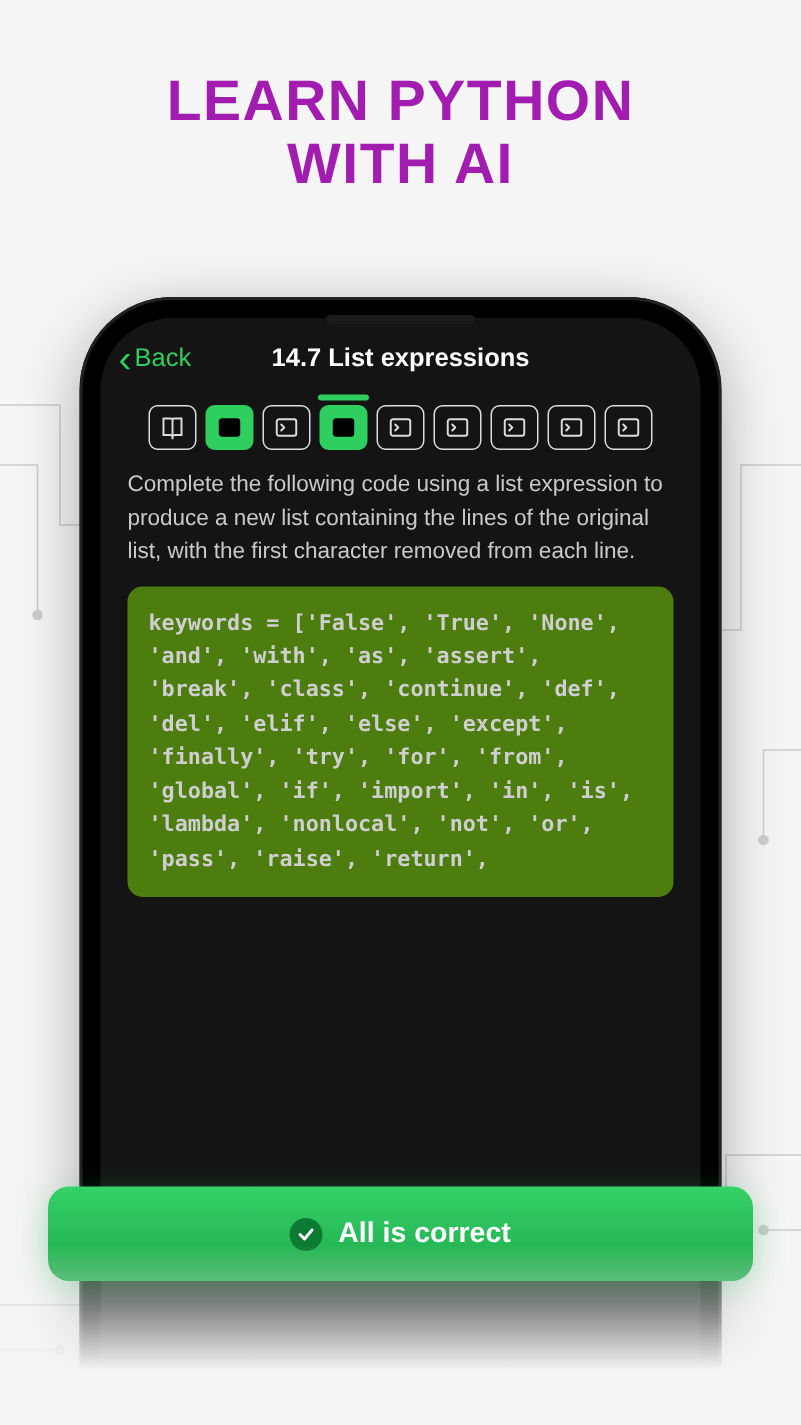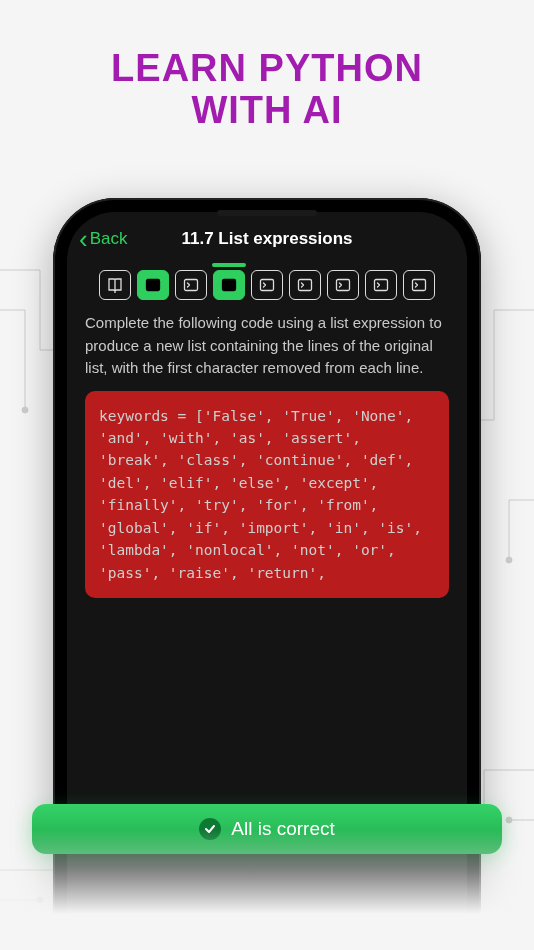"11.7 List expressions" div.nav-title { text: 11.7 -> 14.7 }
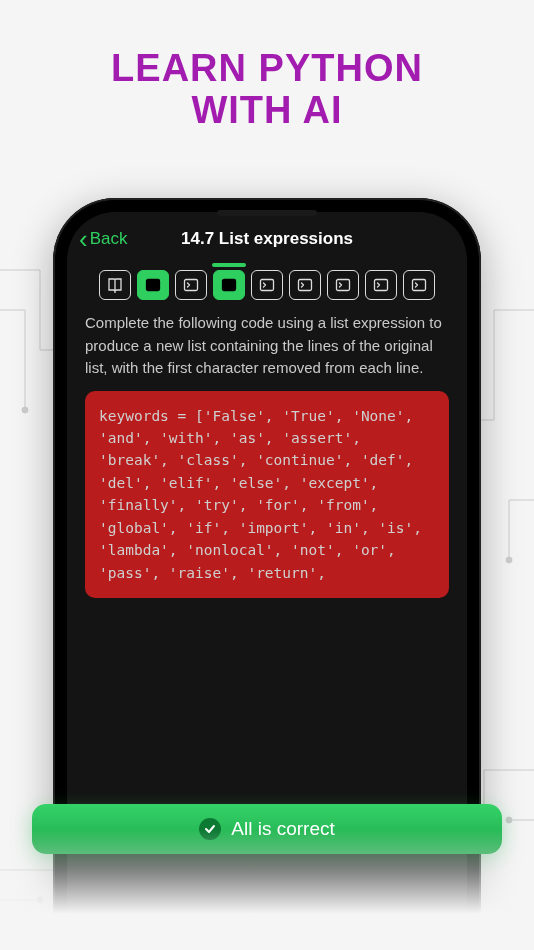"keywords = ['False', 'True', 'None', 'and', 'with'," .code-block { background: #b91c1c -> #4d7c0f; font-weight: none -> bold }
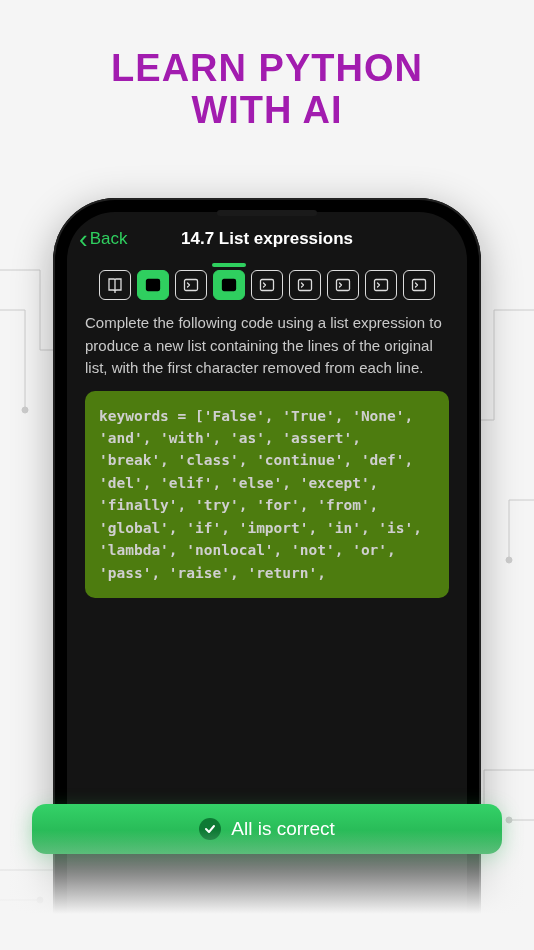"All is correct" .toast { font-weight: 400 -> 700; height: 50px -> 63px }
